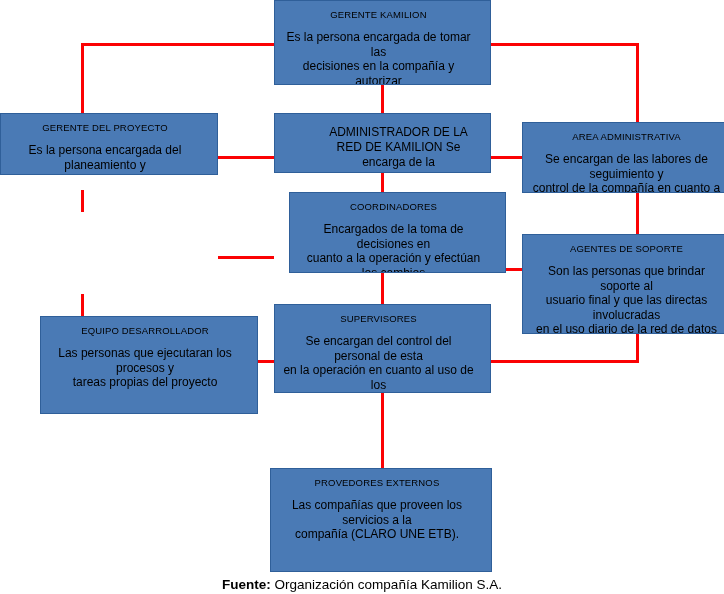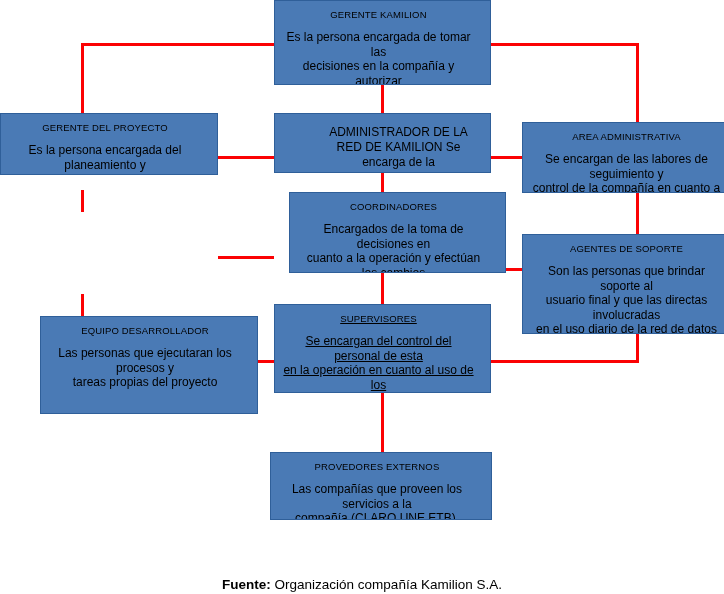"SUPERVISORES" div.node { text-decoration: underline -> none }
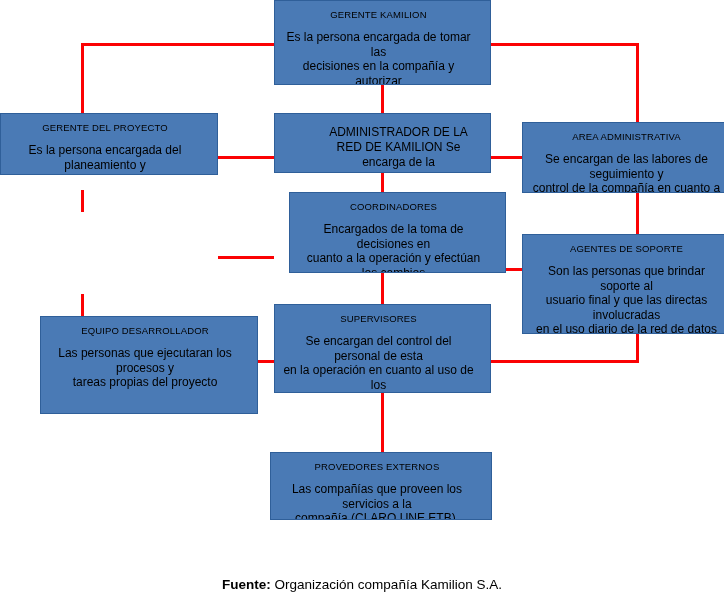"PROVEDORES EXTERNOS" div.node { height: 68px -> 104px; top: 452px -> 468px }
